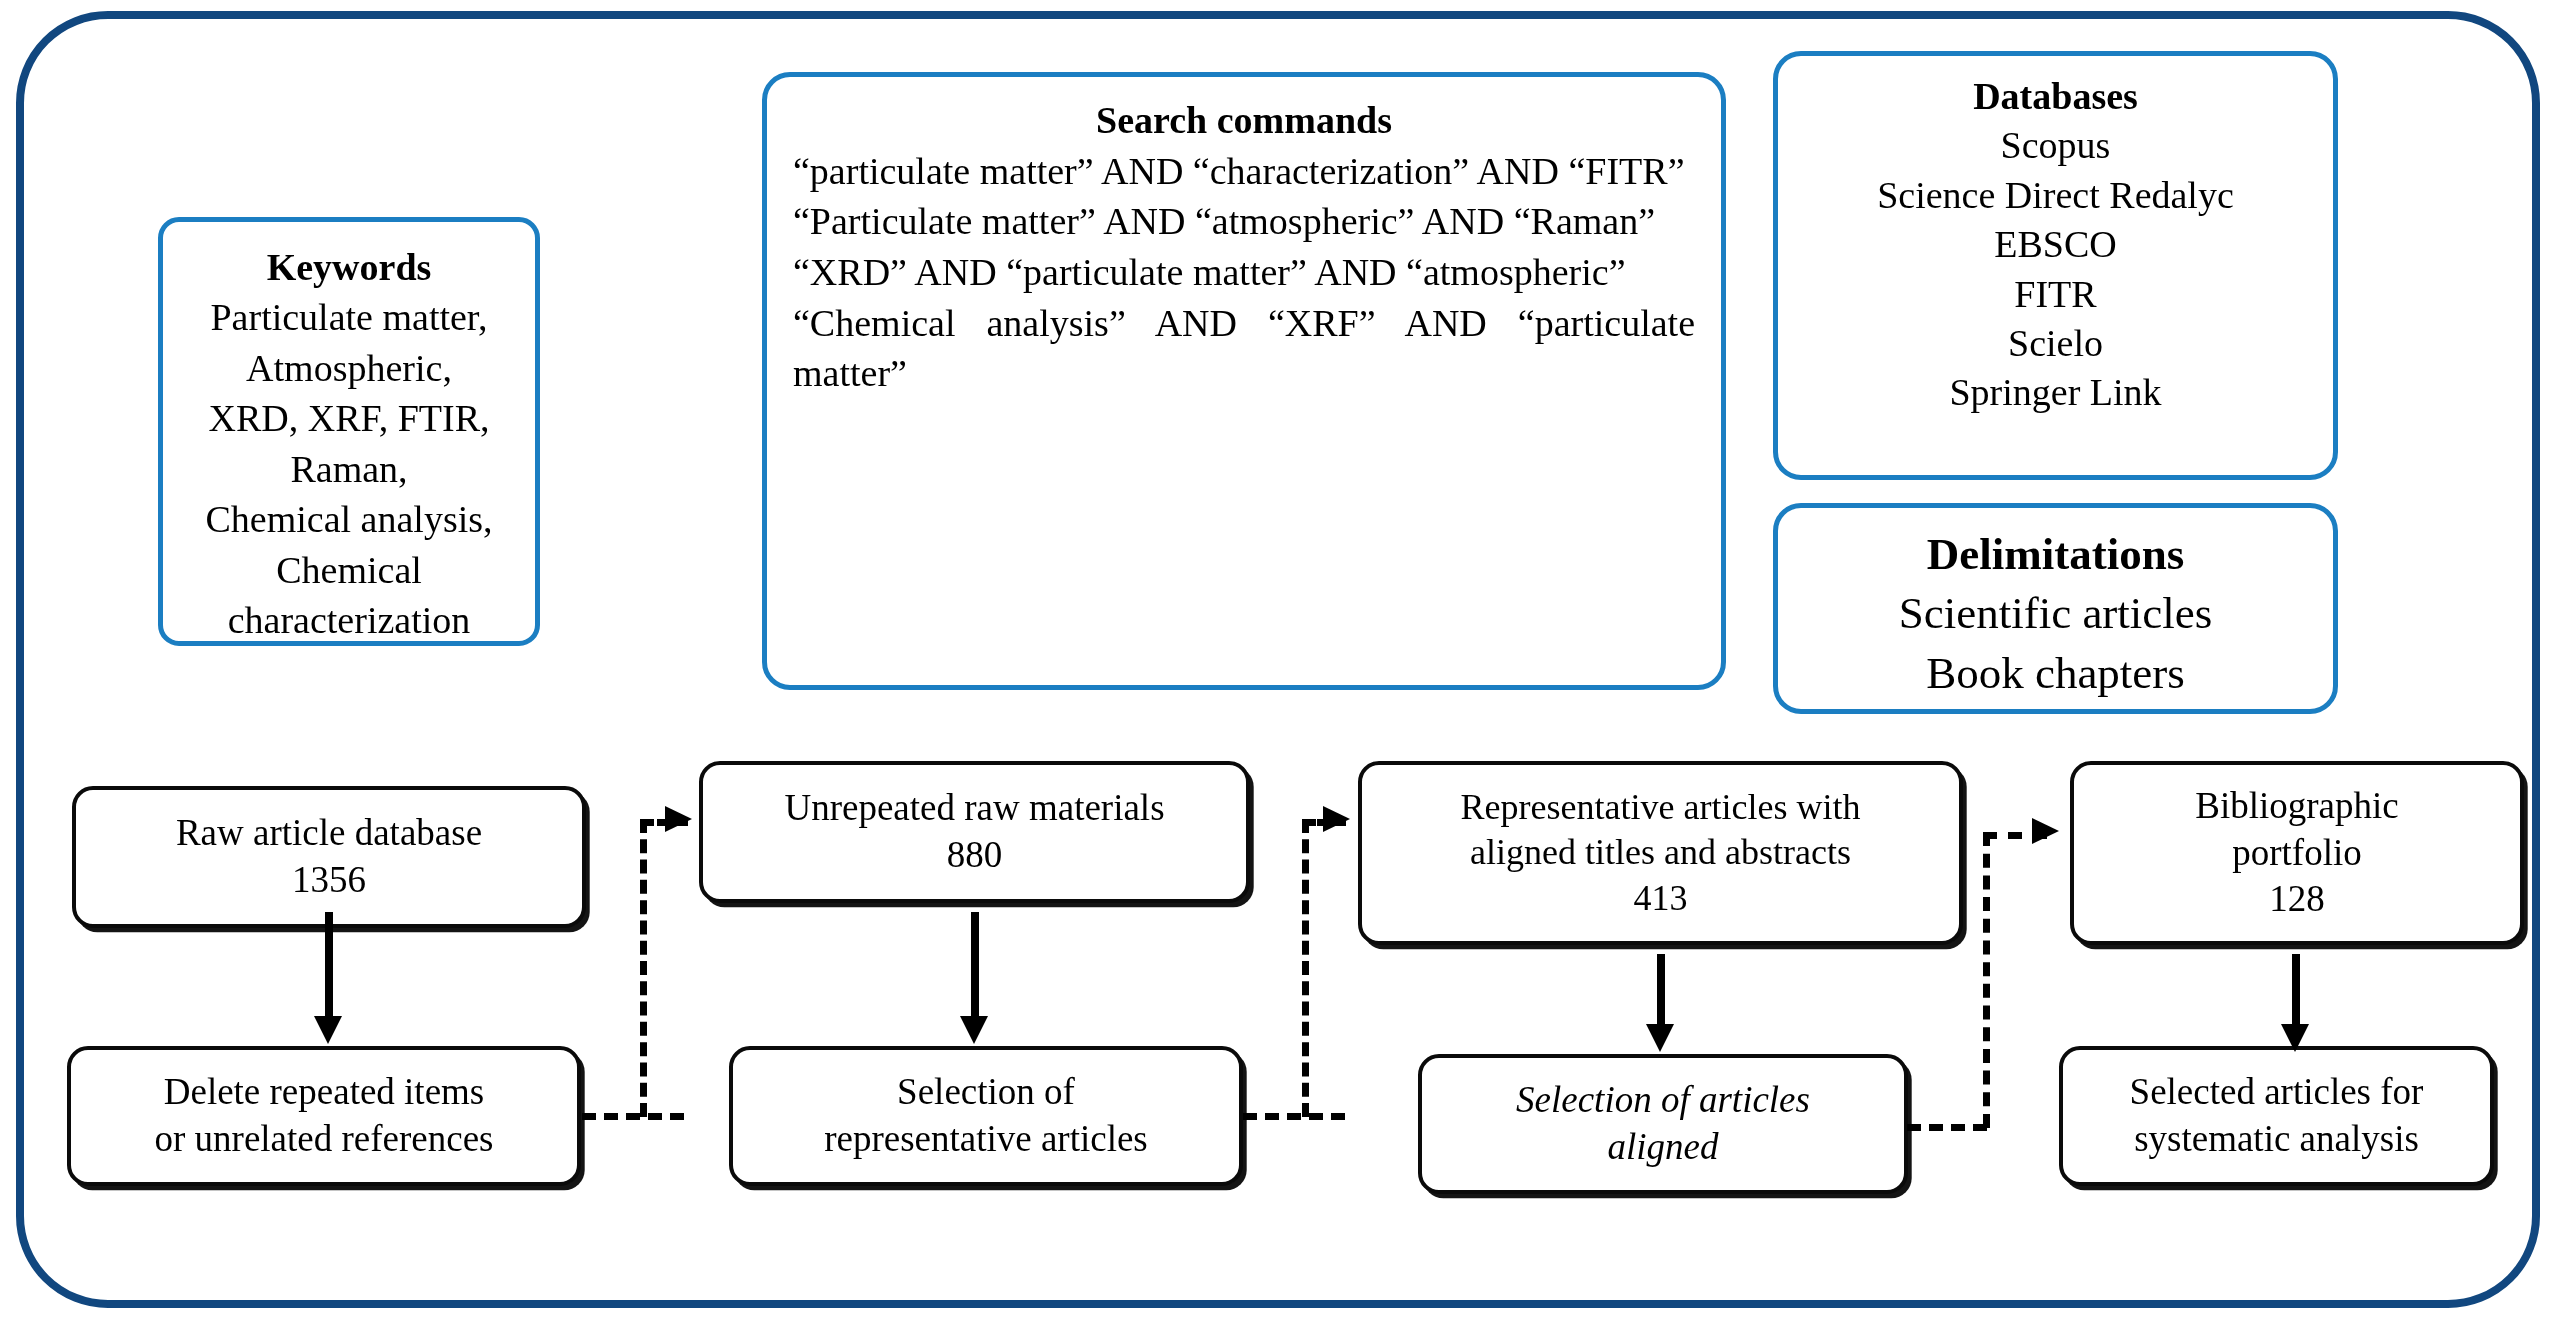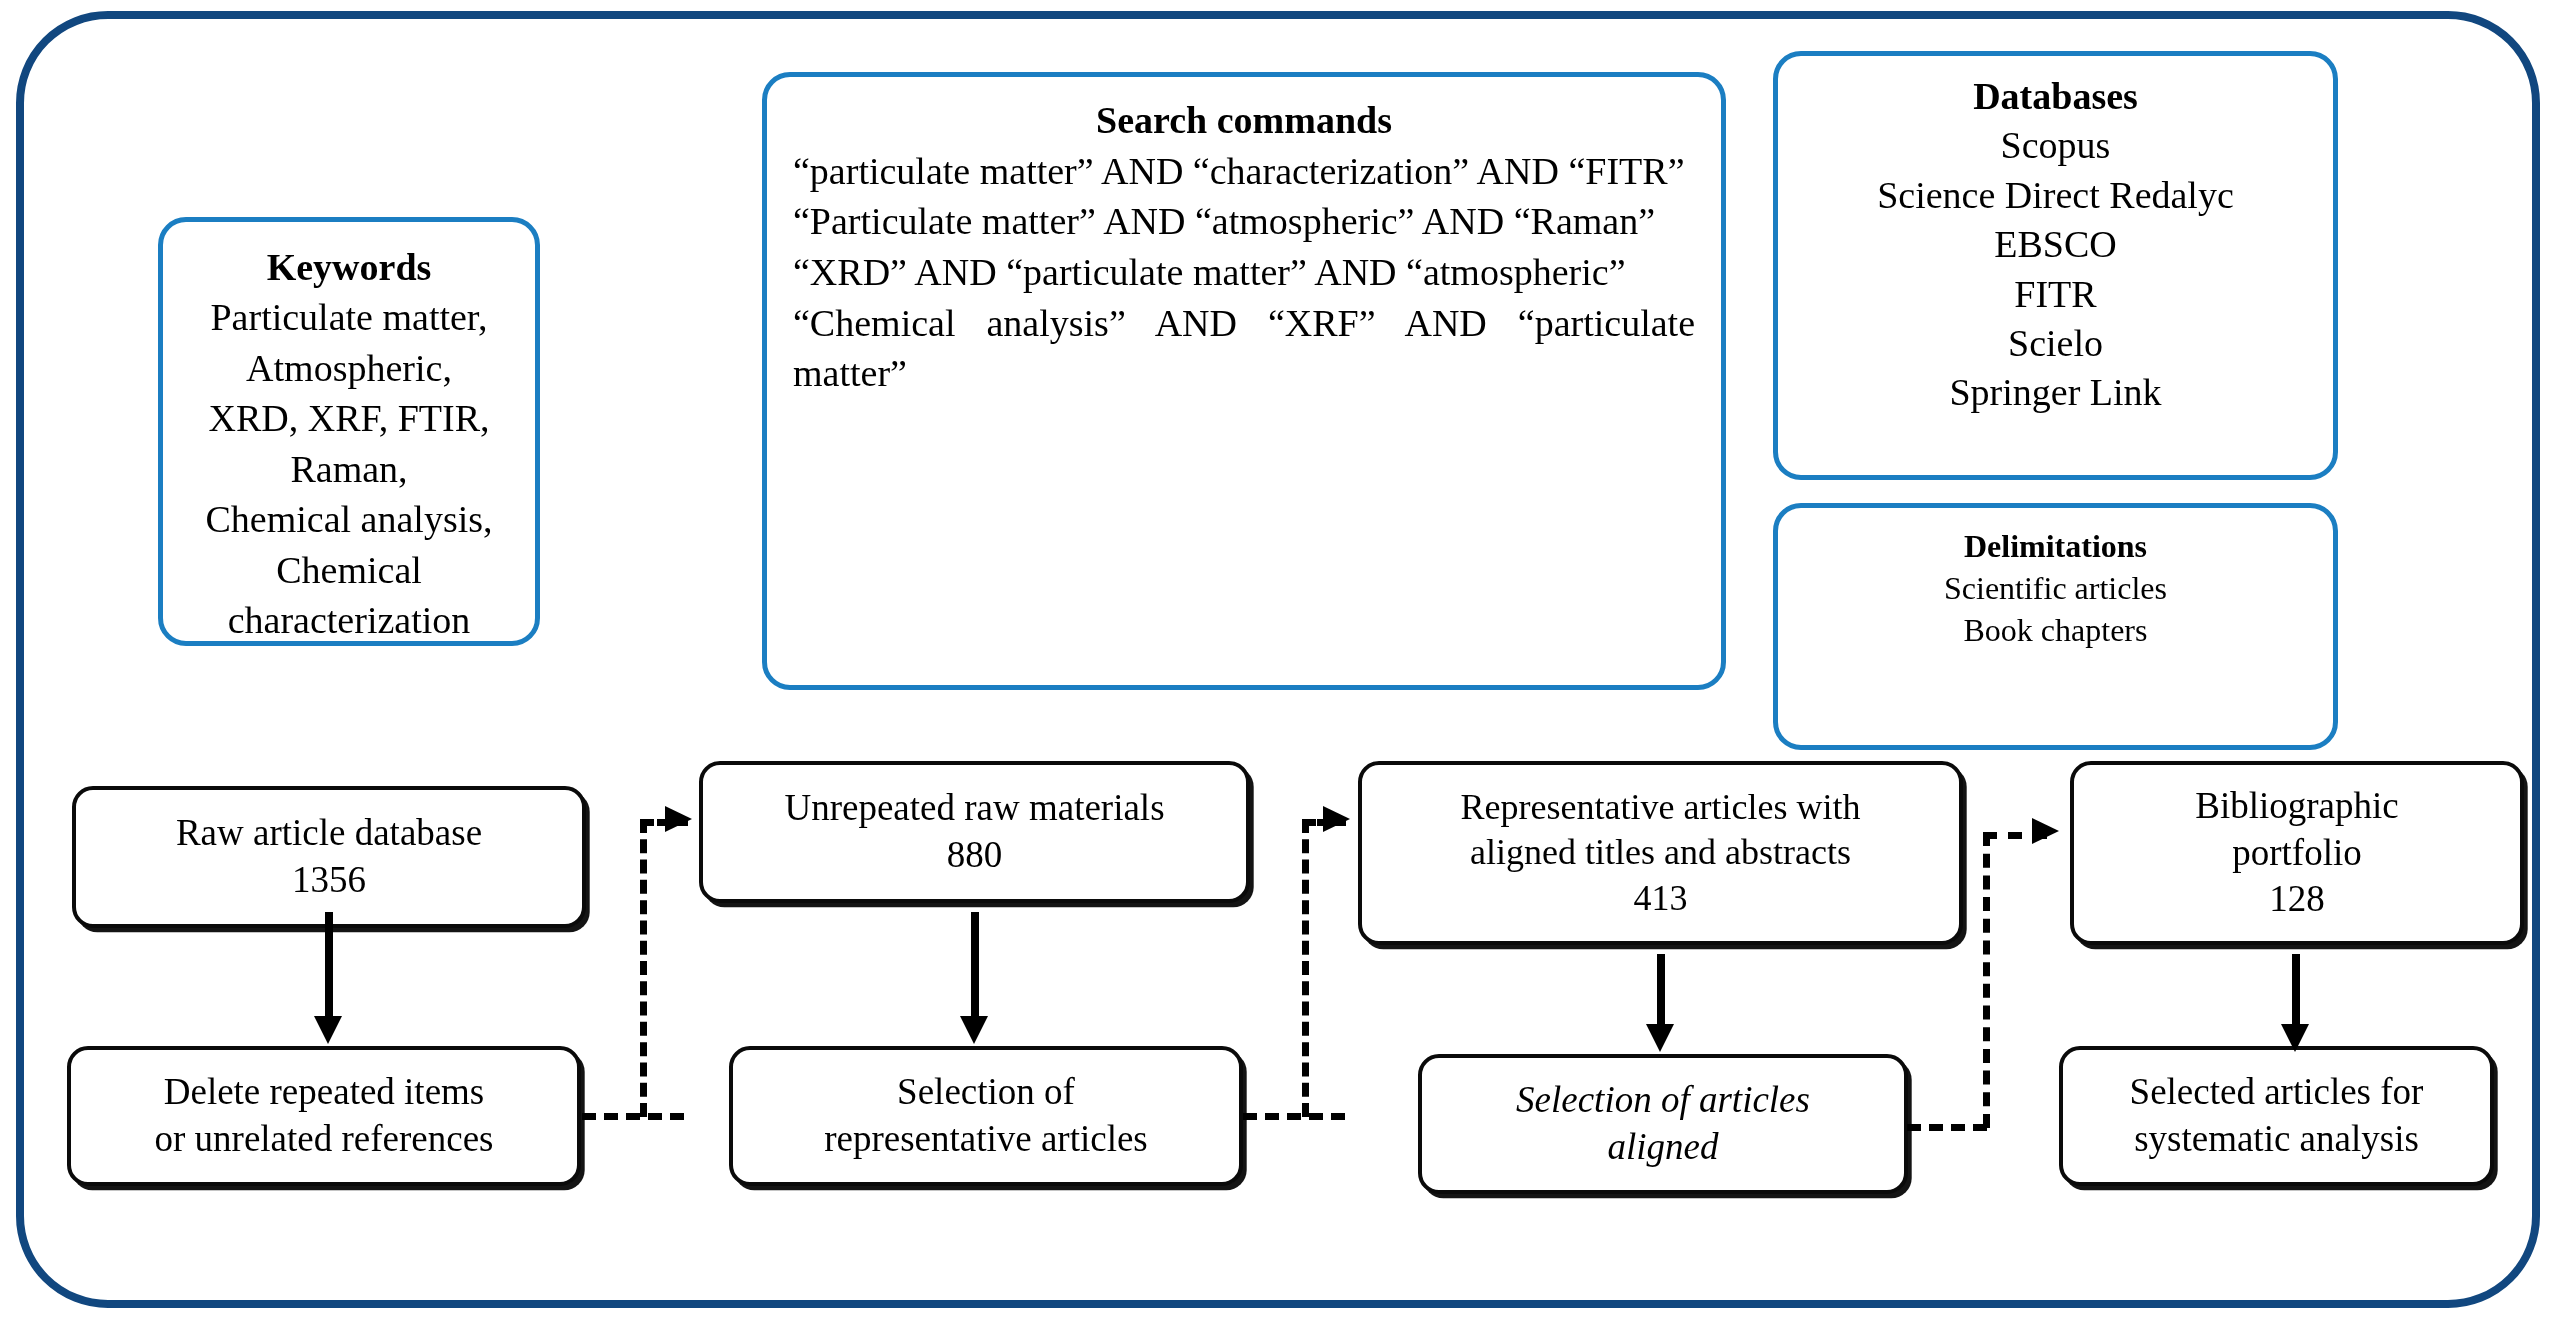"Keywords" #box-keywords { border-radius: none -> 21px }
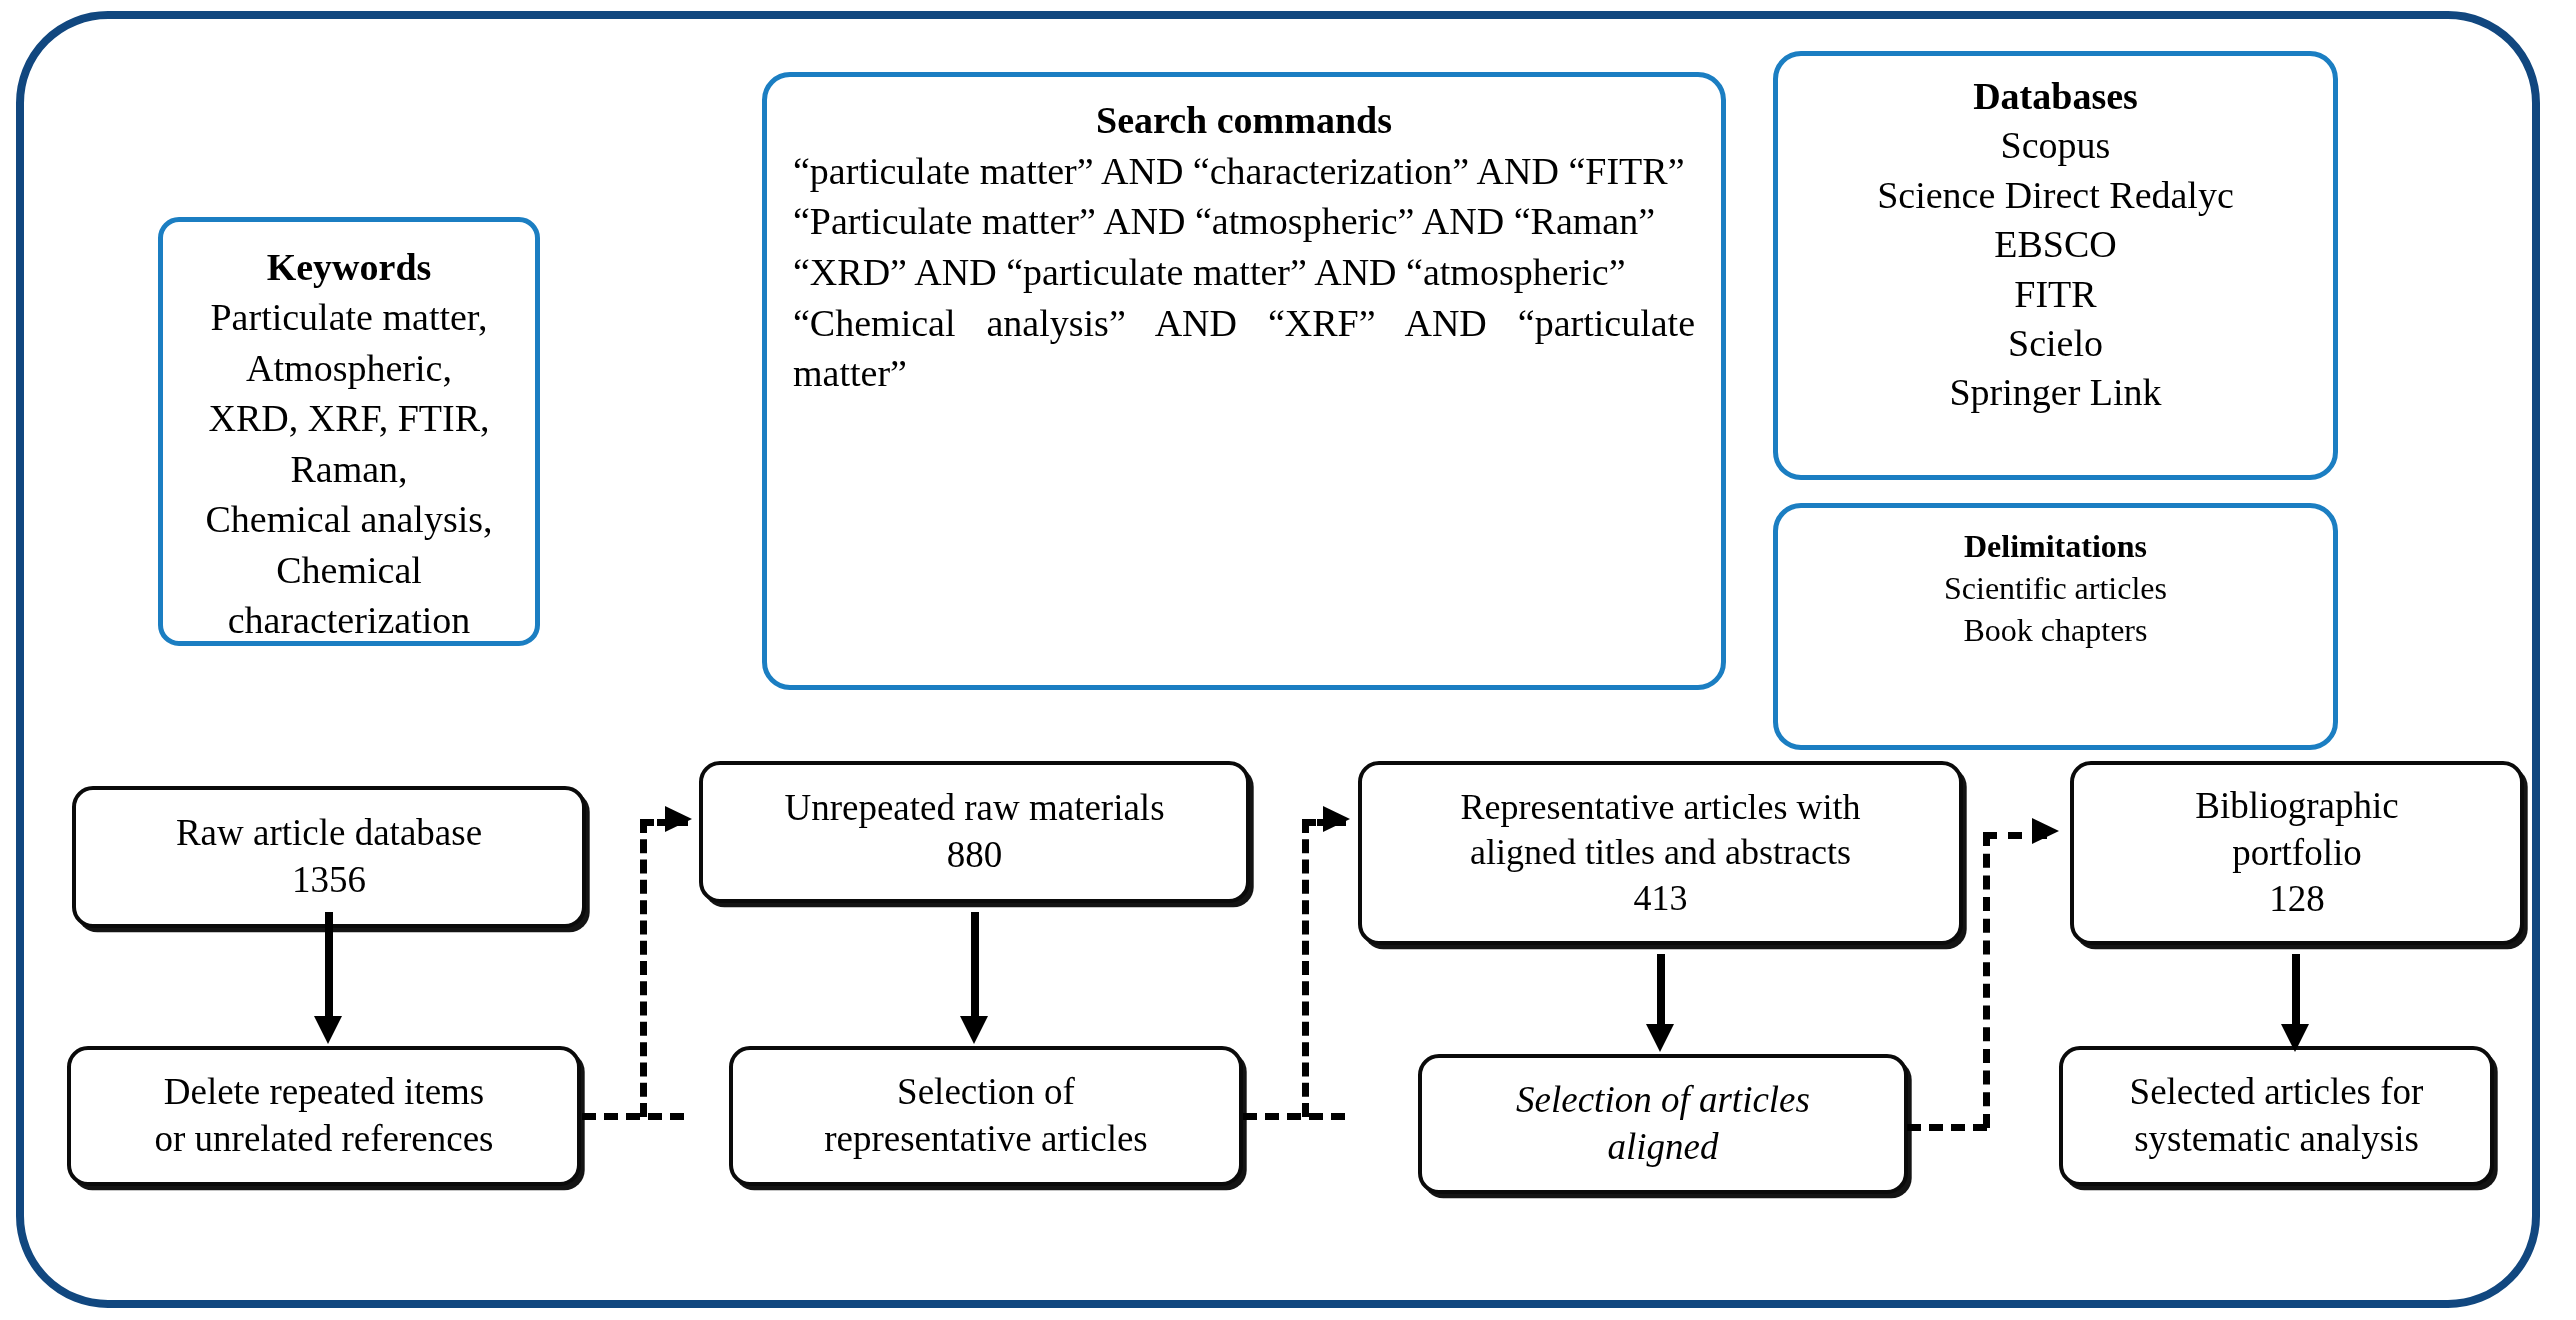"Delimitations" #box-delimitations { font-size: 32px -> 45px; height: 247px -> 211px }
